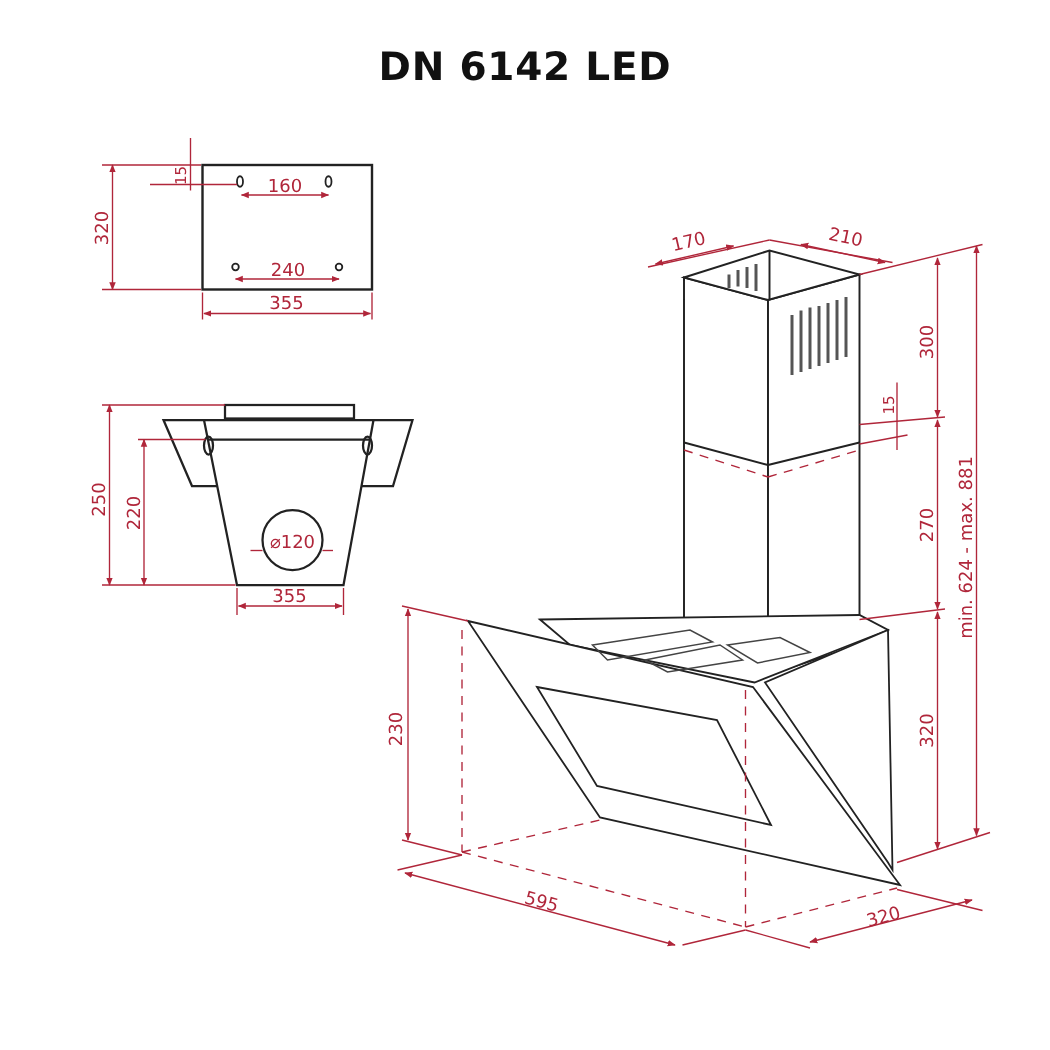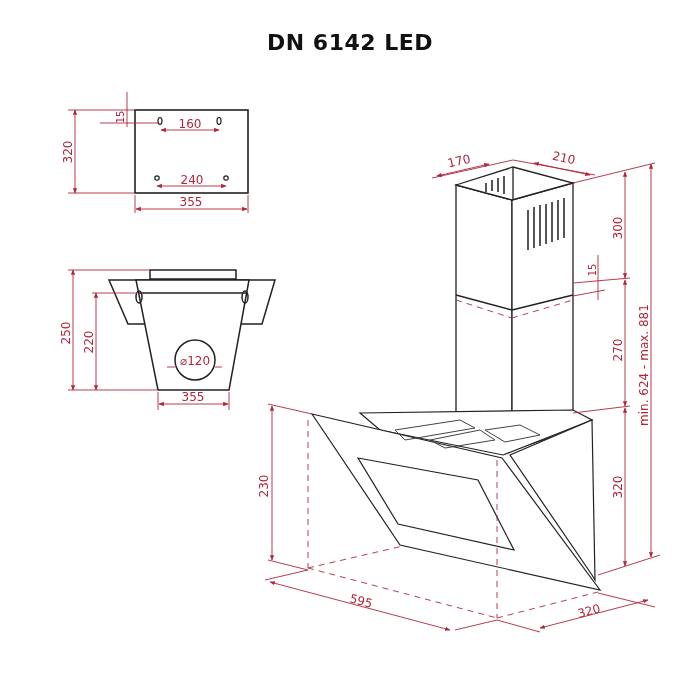"DN 6142 LED" .title { font-size: 22px -> 26px }
